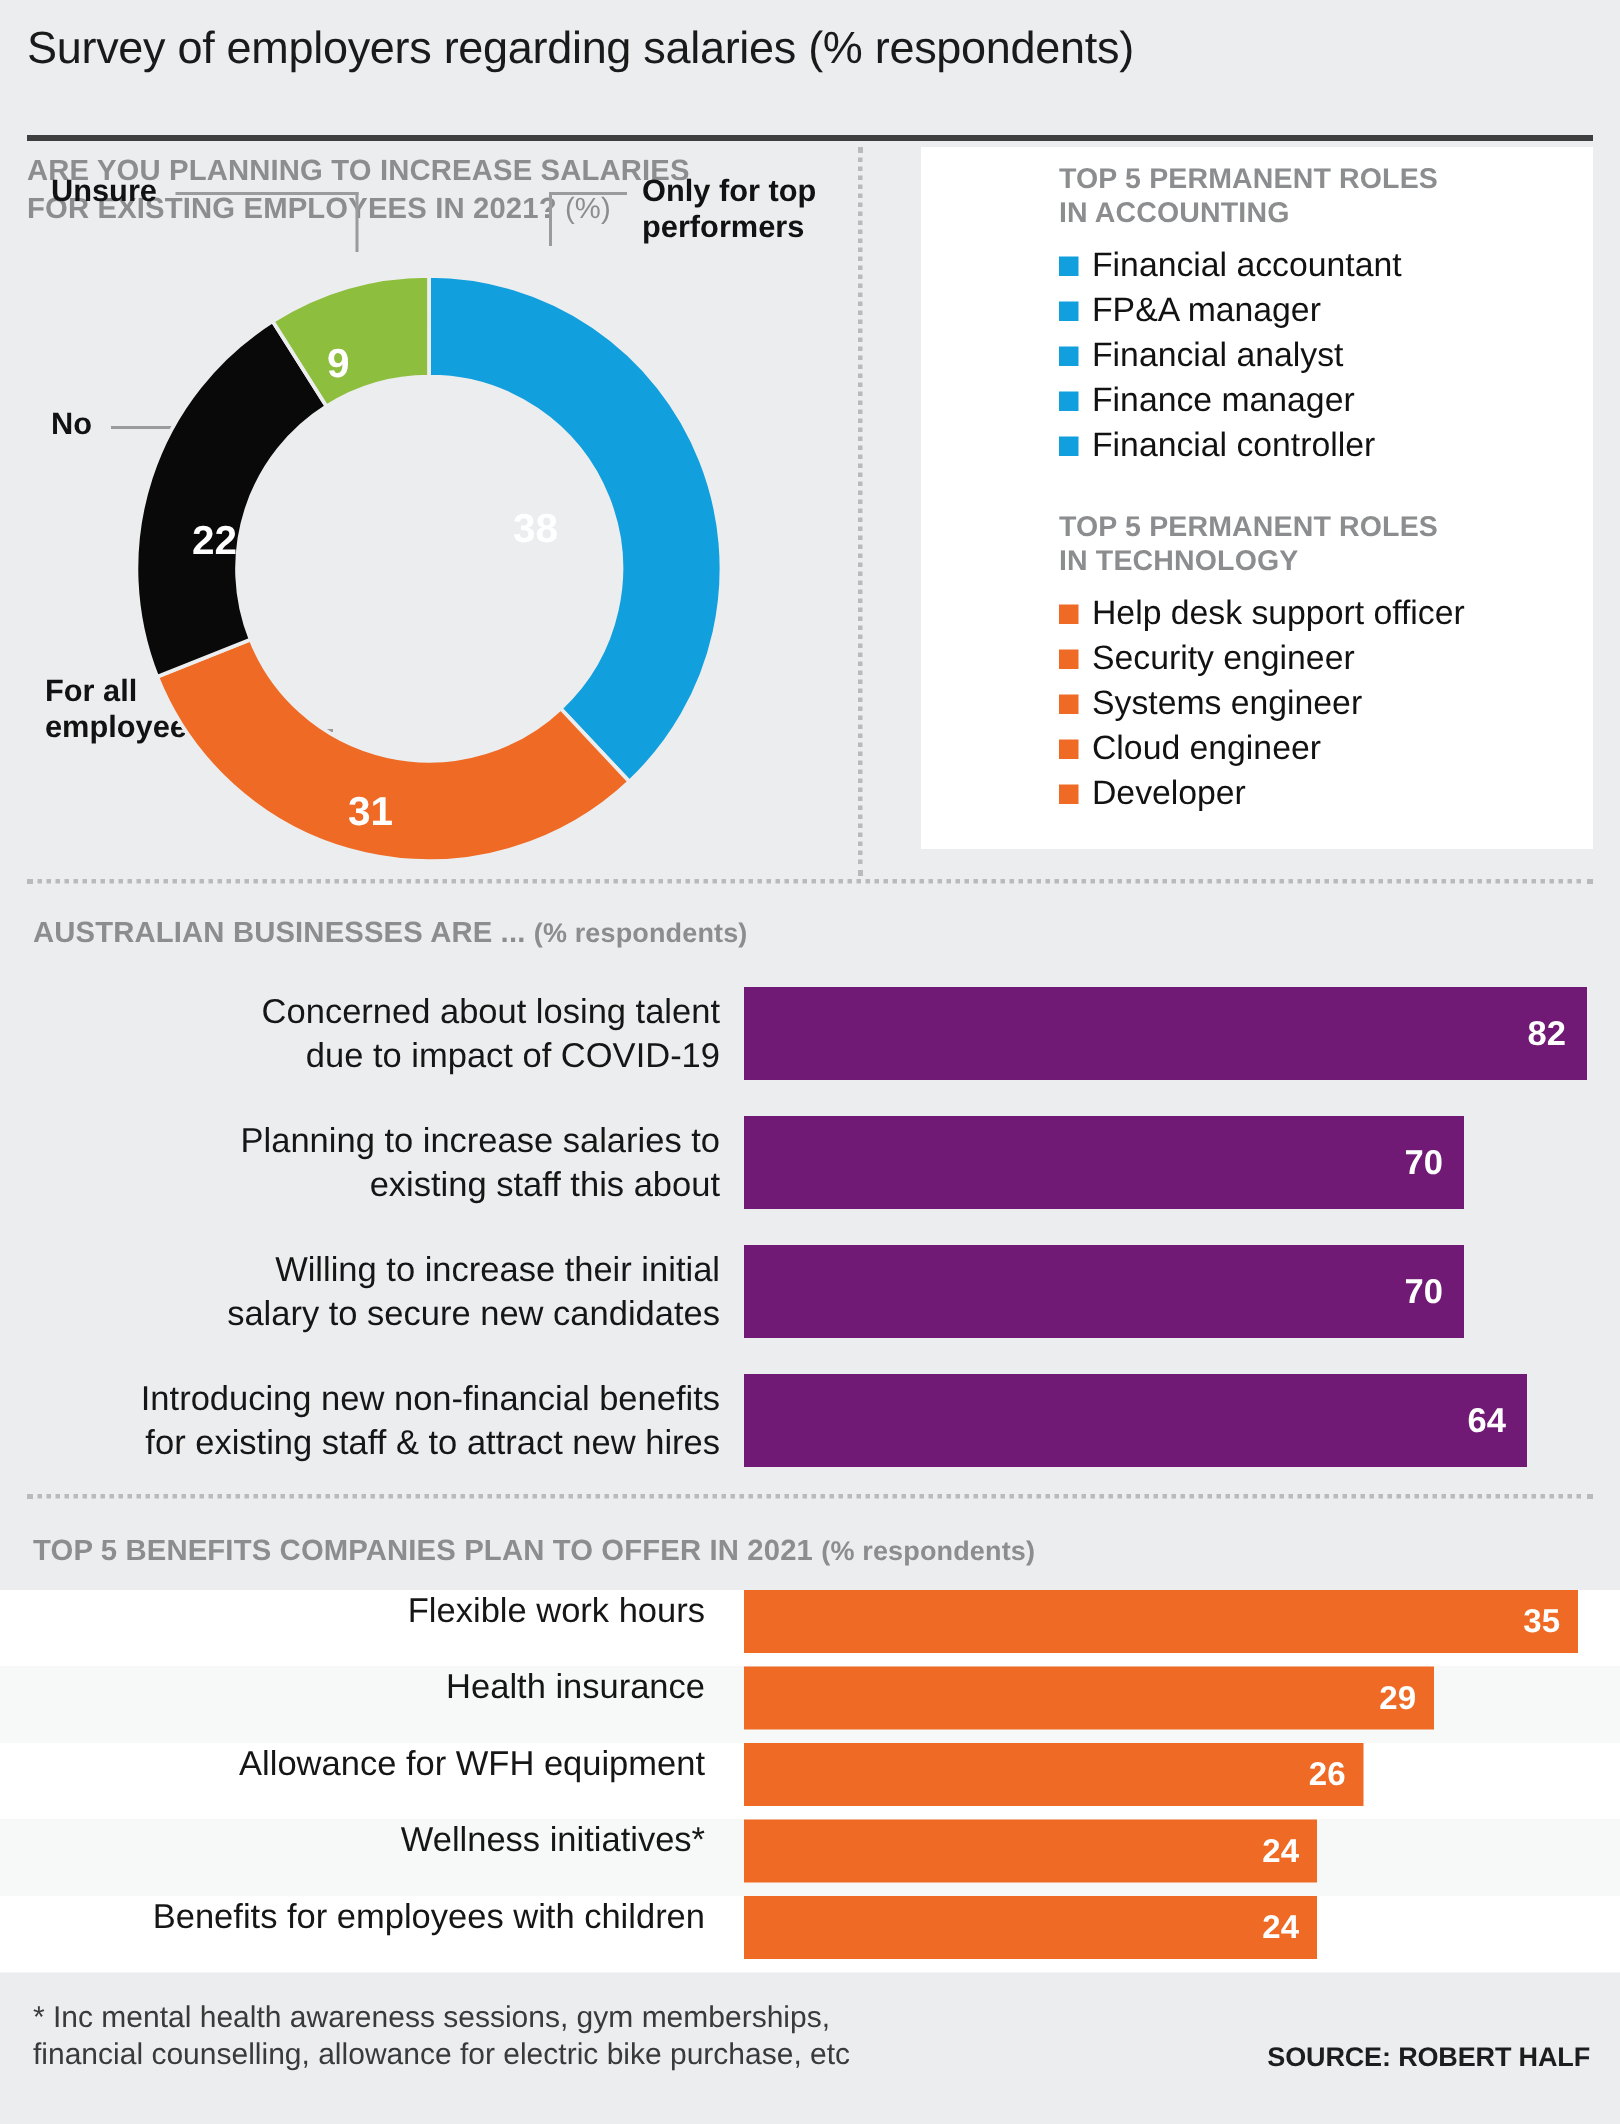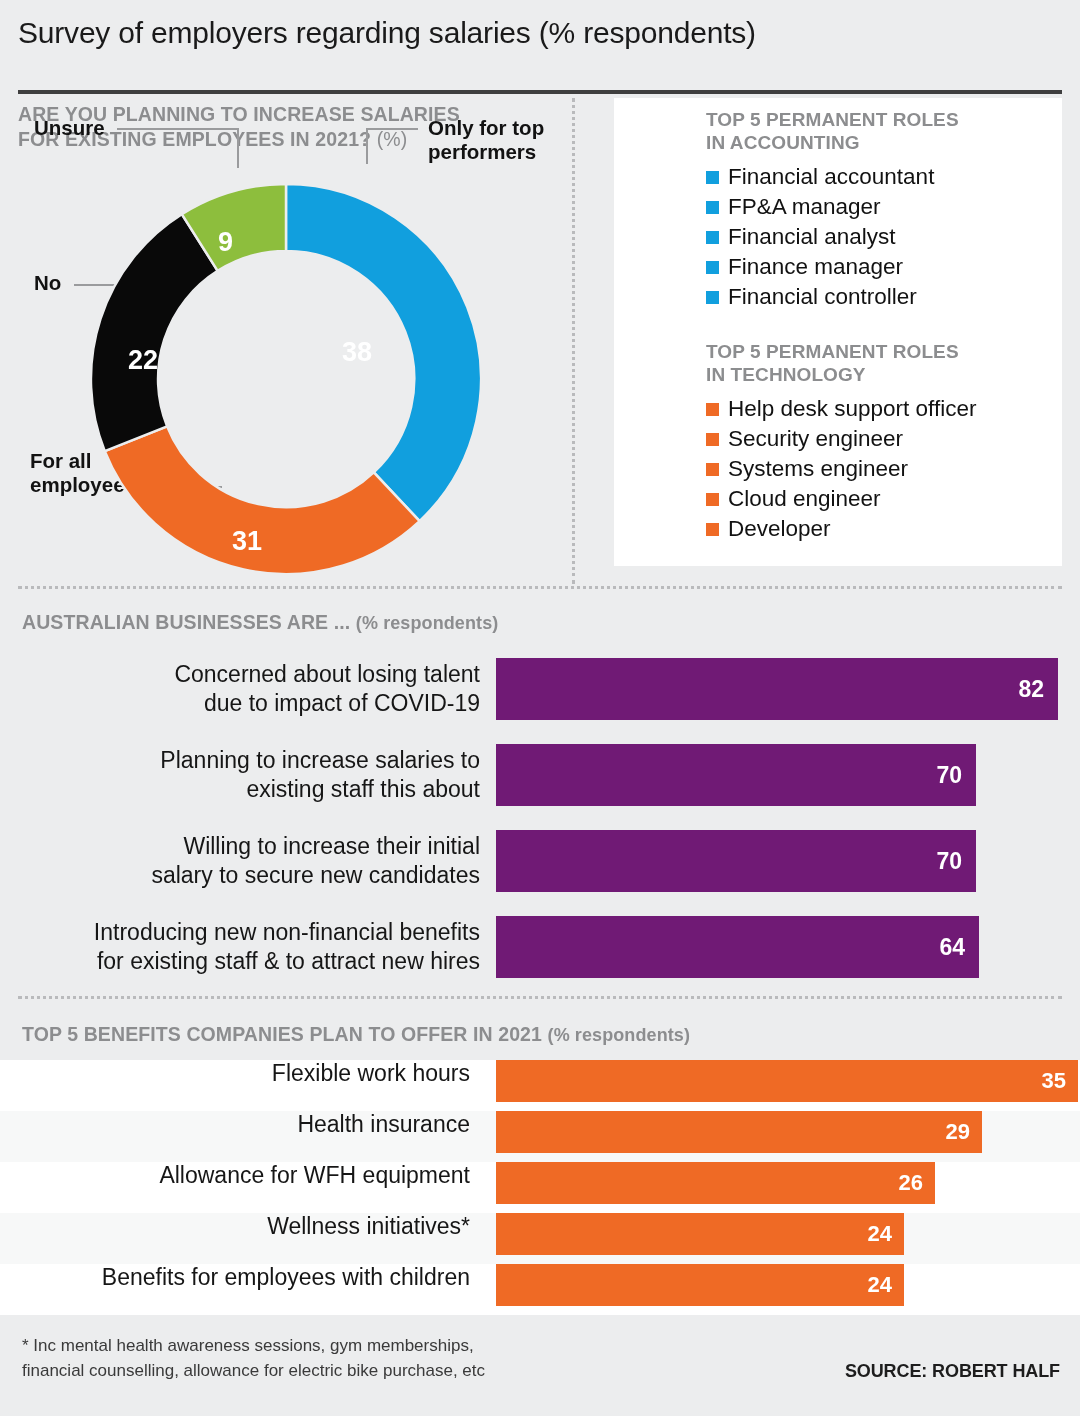"64" div.mid-bar { width: 483px -> 522px }
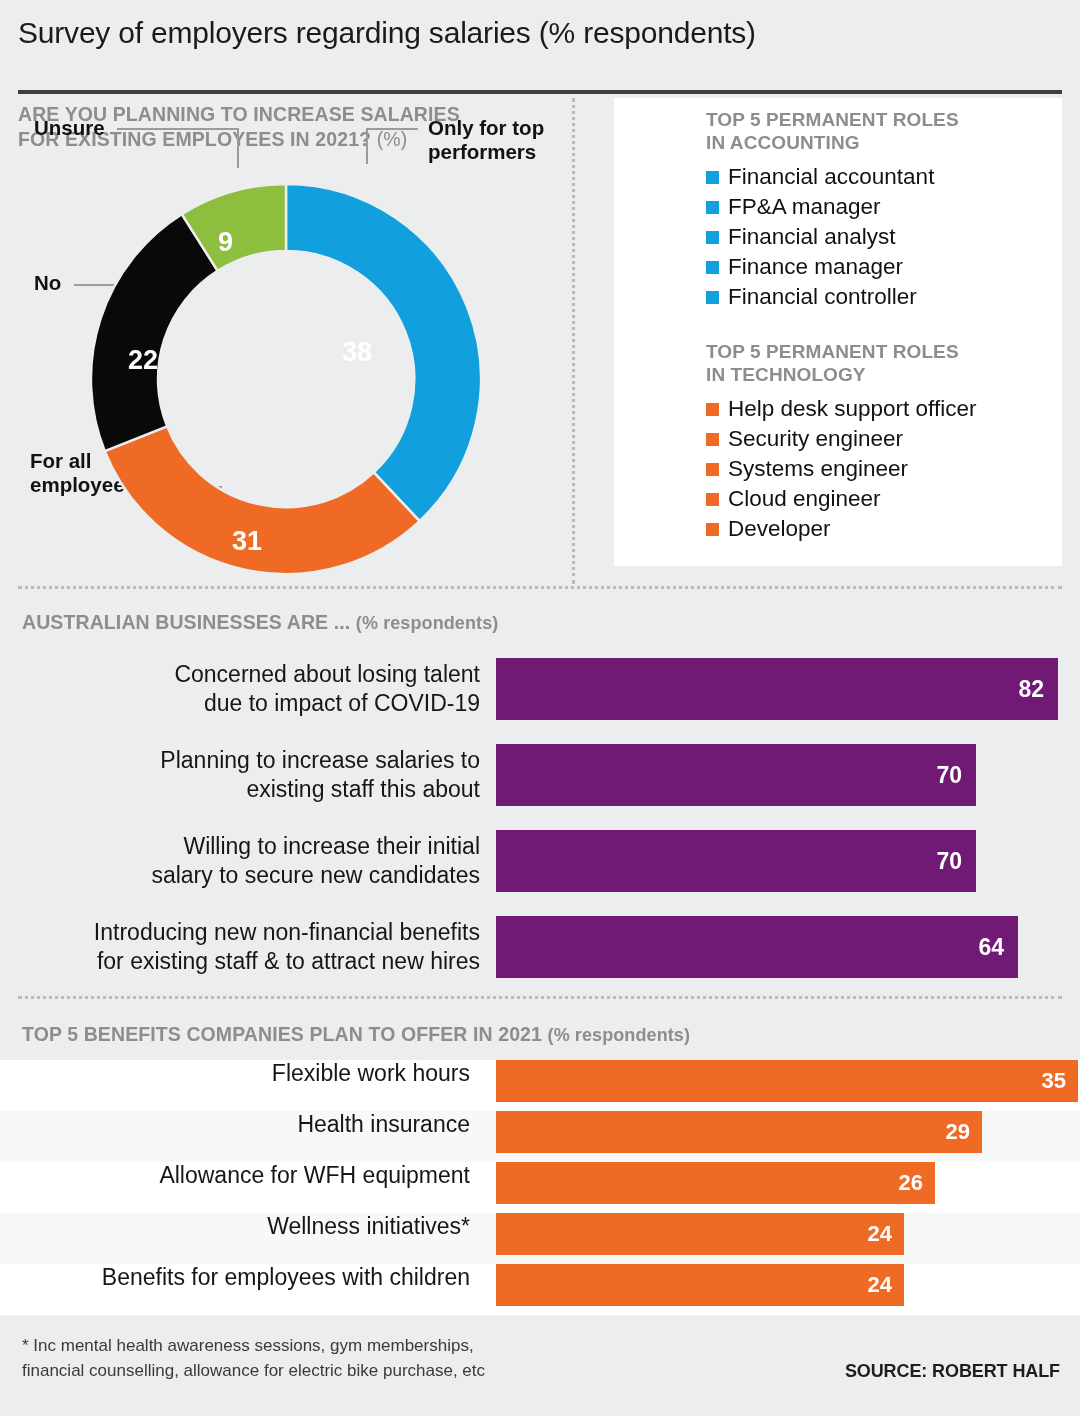"35" .bot-bar { padding-left: 26px -> none }
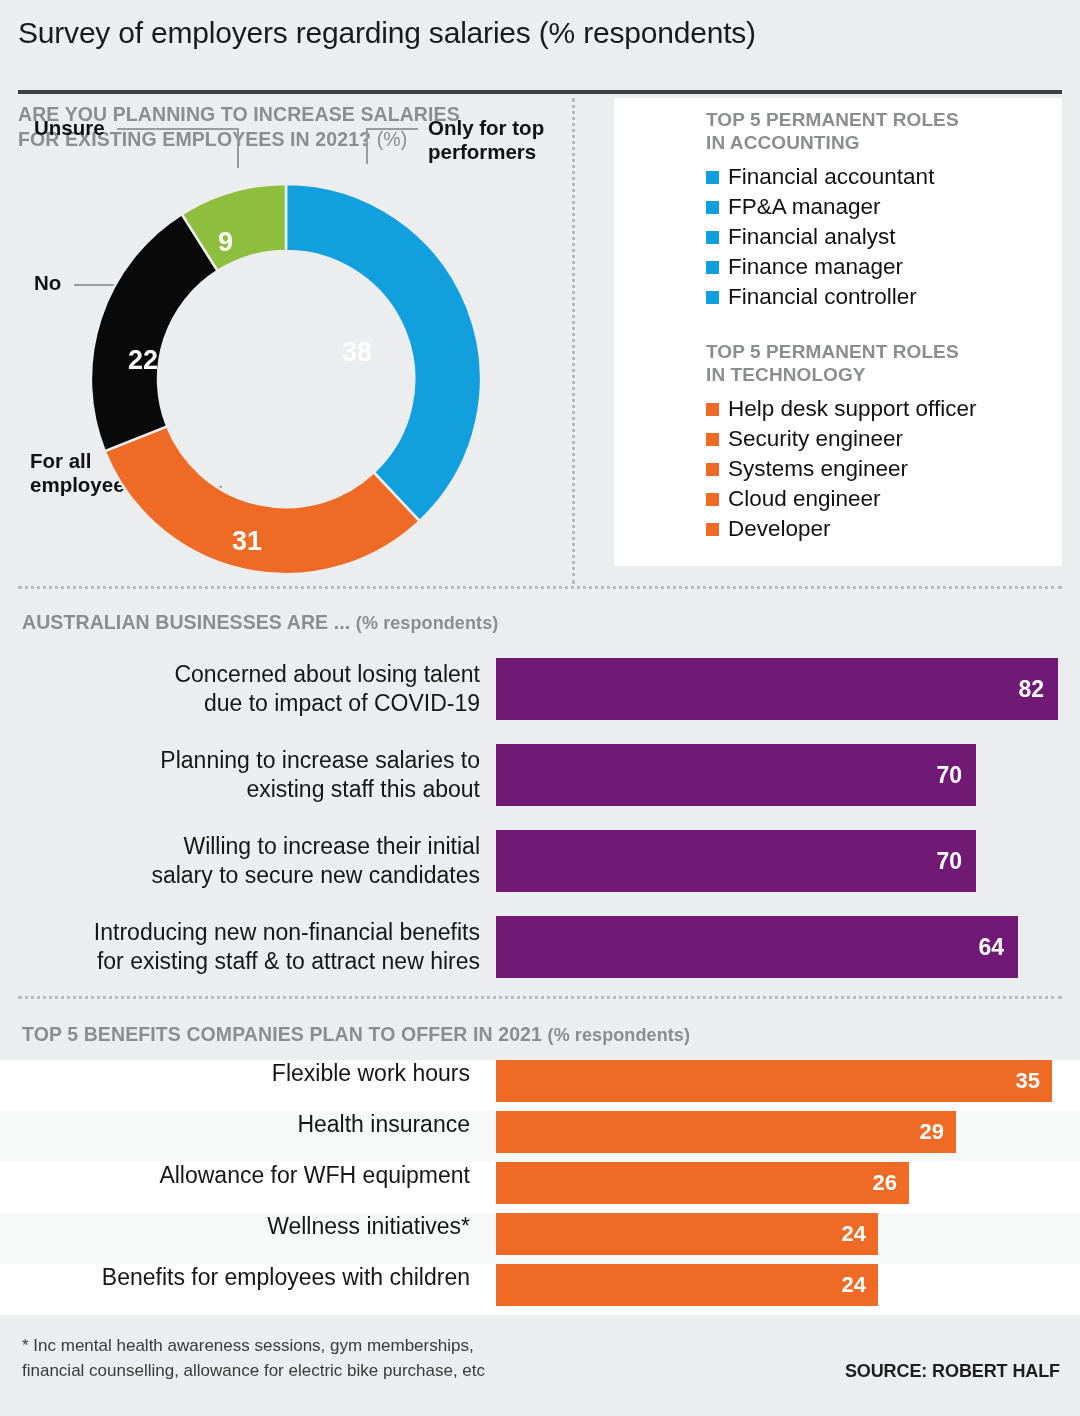"* Inc mental health awareness" #footnote { font-size: 17px -> 20px }
